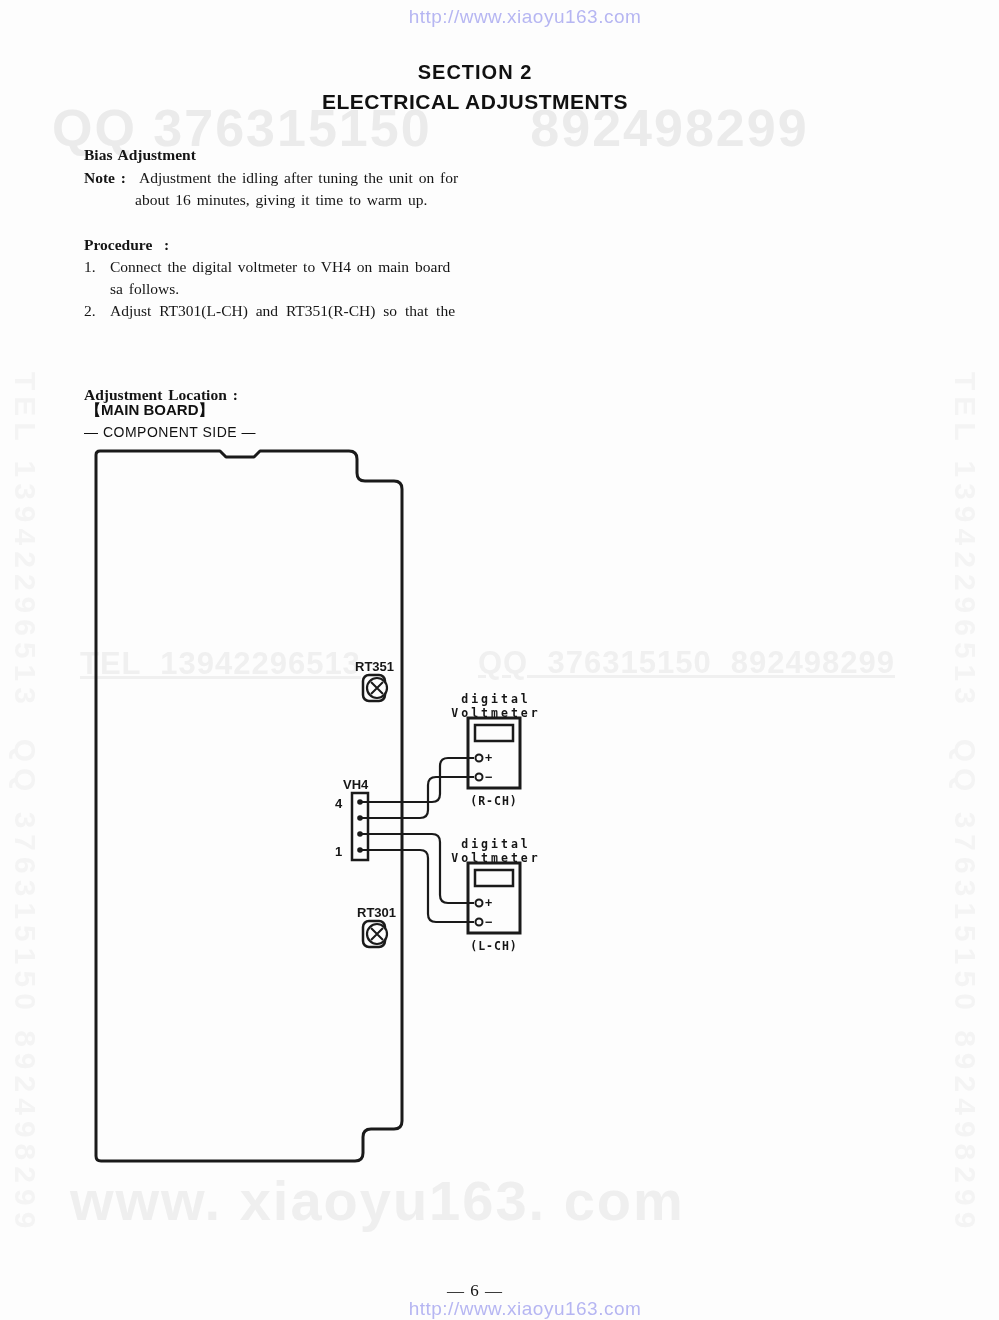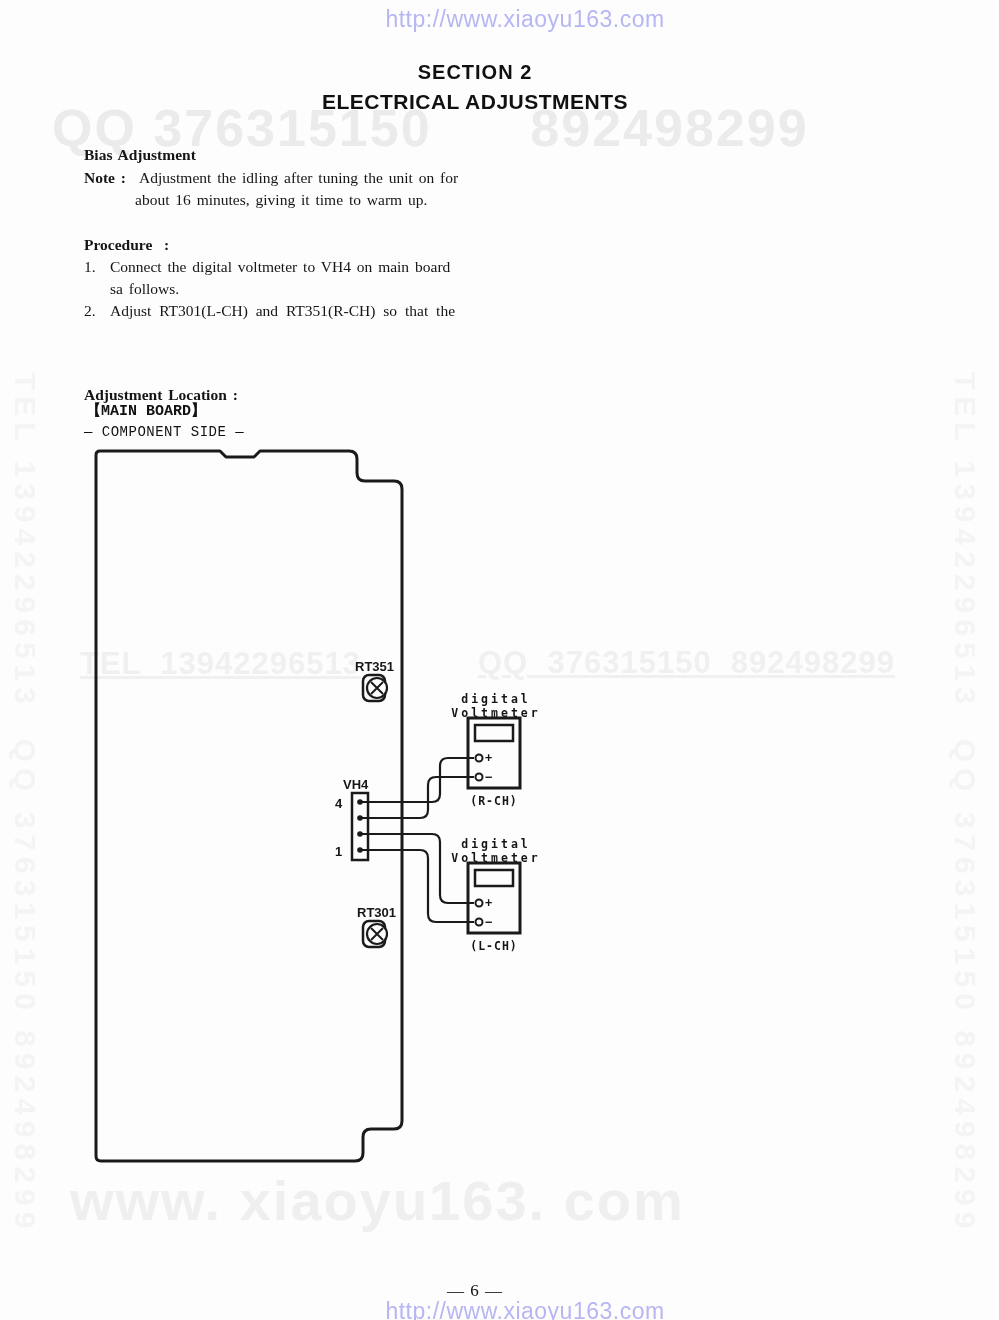"http://www.xiaoyu163.com" .url { font-size: 23px -> 19px }
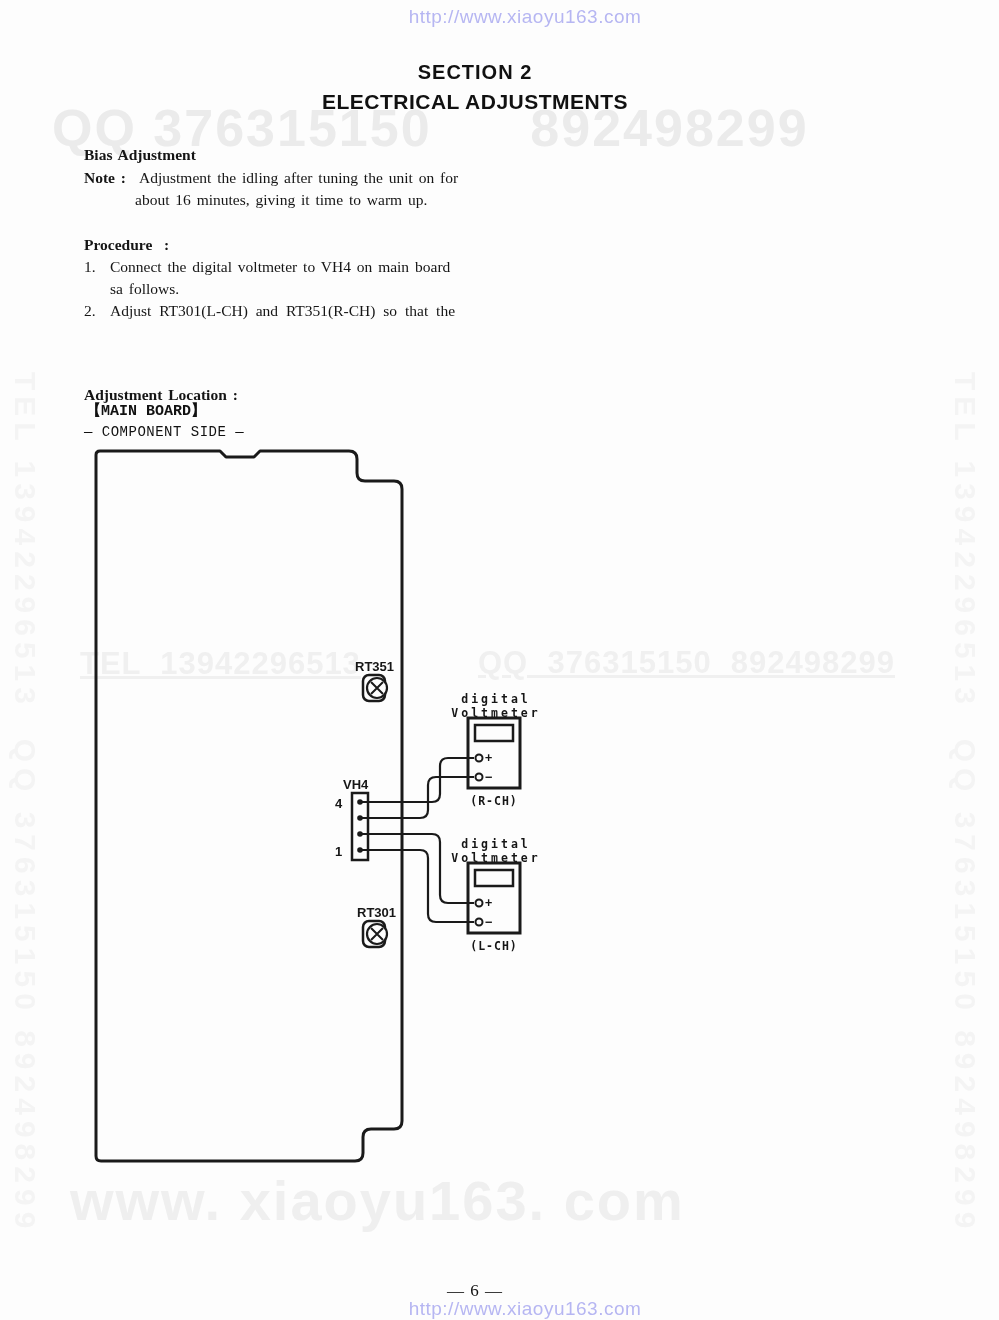"【MAIN BOARD】" .sans-label { font-family: Liberation Mono, monospace -> Liberation Sans, sans-serif }
